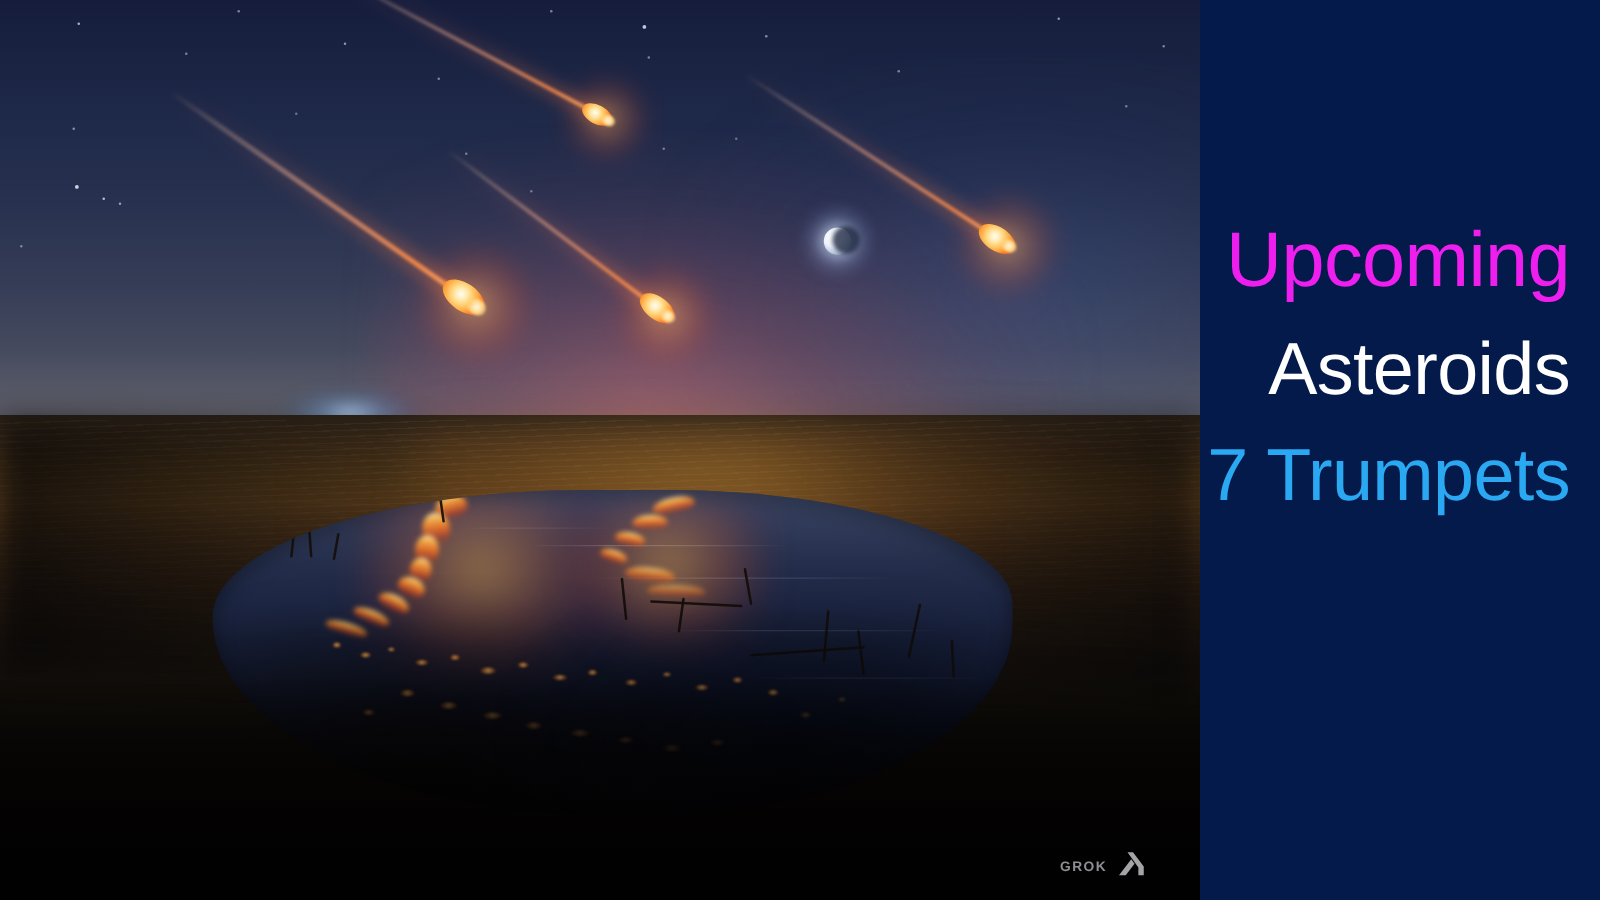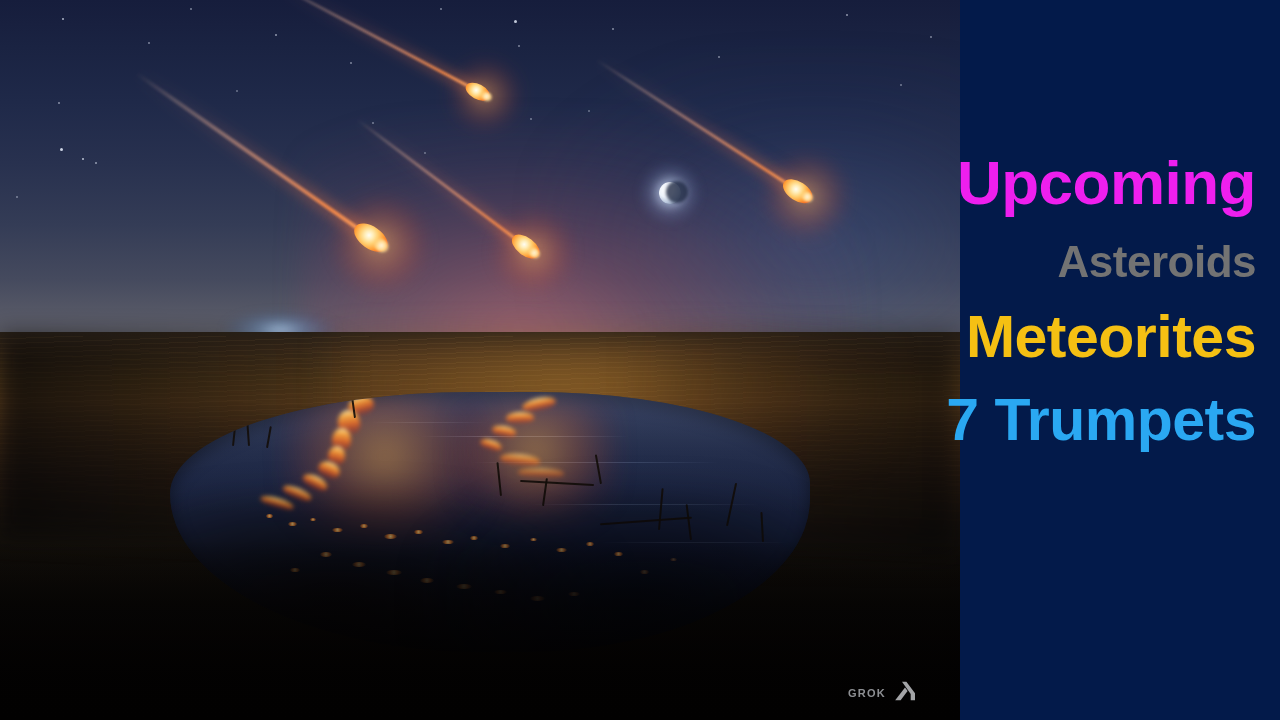"Upcoming" .tline { font-weight: 700 -> 400; margin-top: none -> 26px }
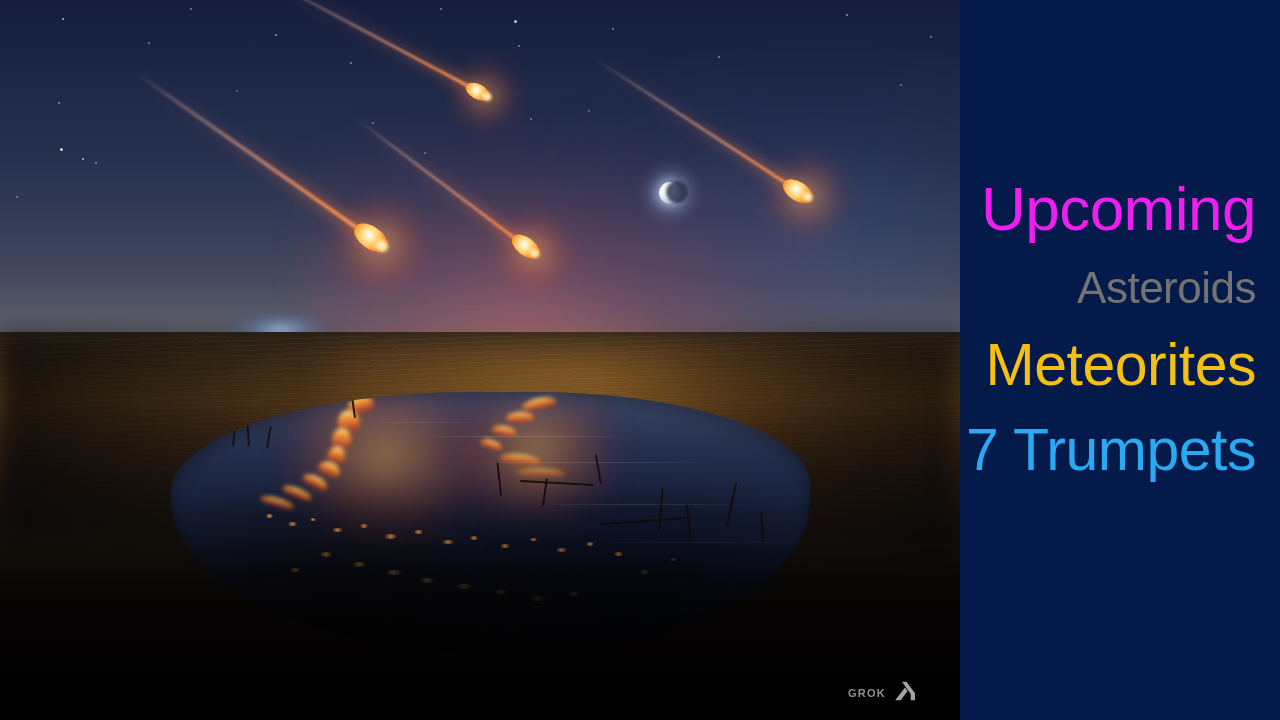"Asteroids" .tline-2 { color: #737373 -> #ffffff; font-size: 44px -> 59px }
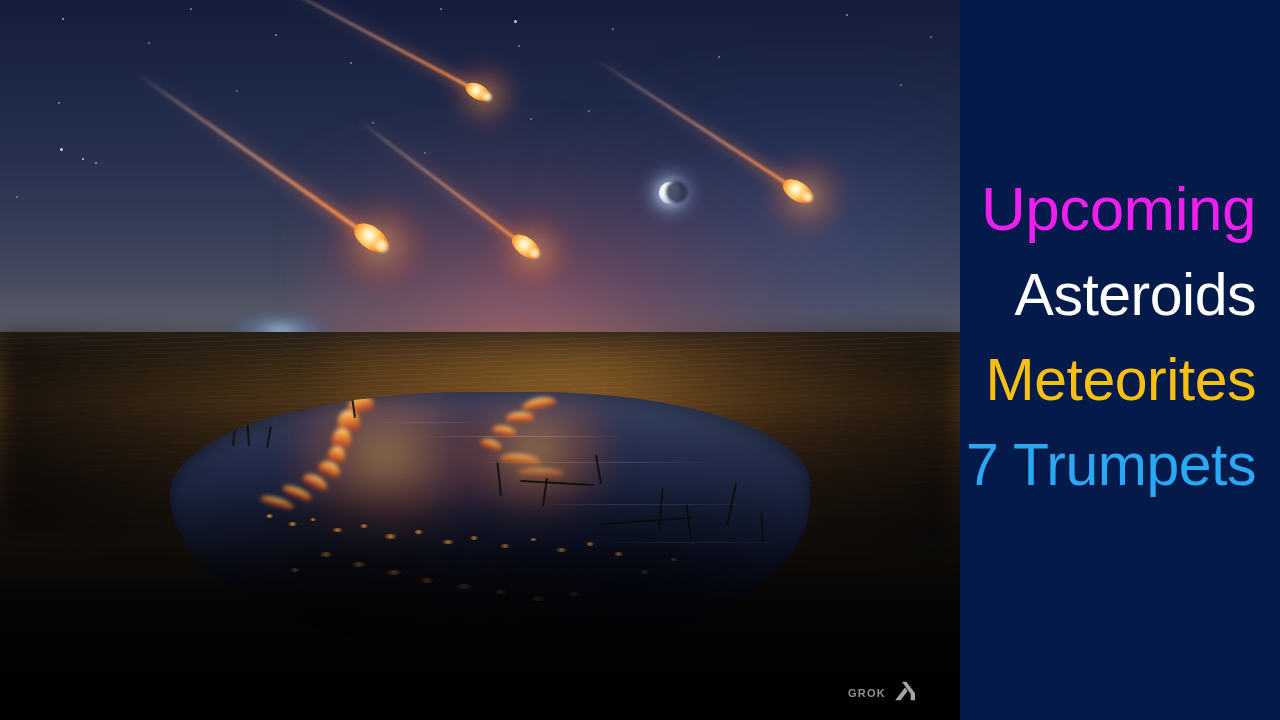"Meteorites" span.tline { html: <span>Meteorites</span> -> none }
